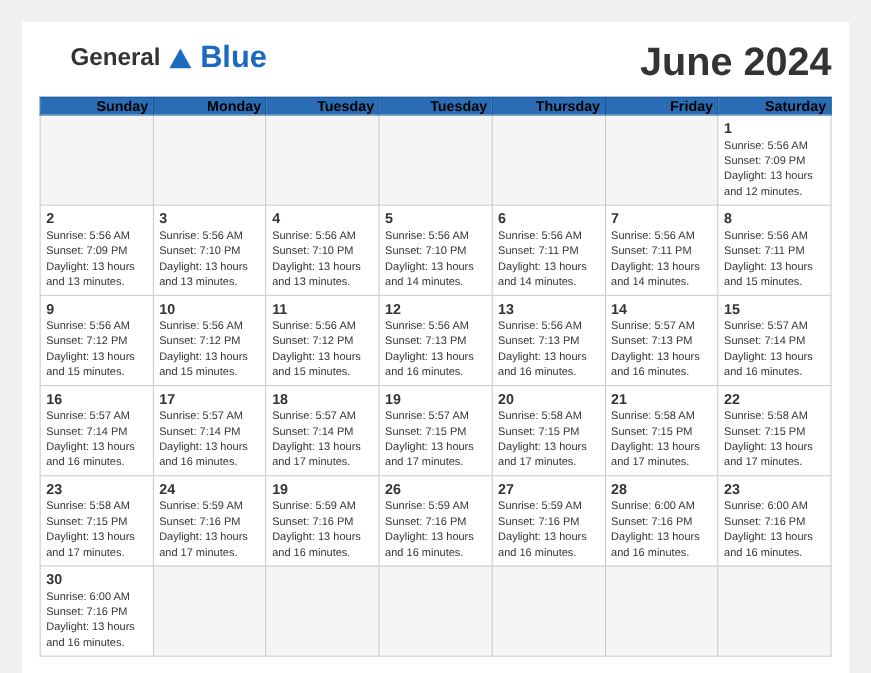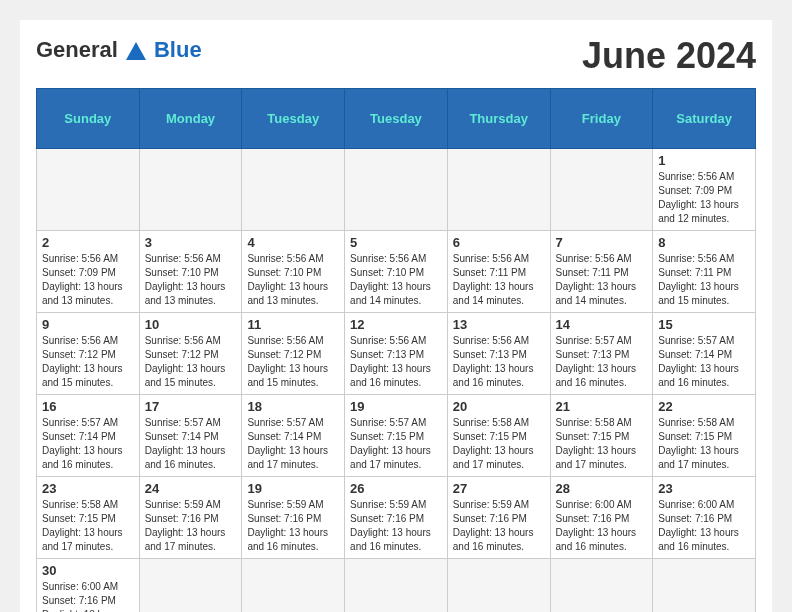"General" .logo { margin-left: none -> 28px }
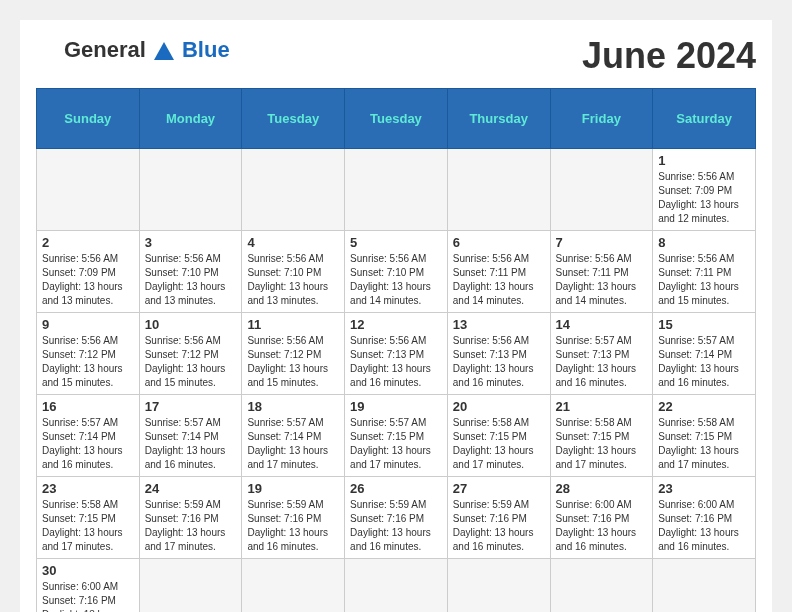"Blue" .logo-text-blue { font-size: 22px -> 28px }
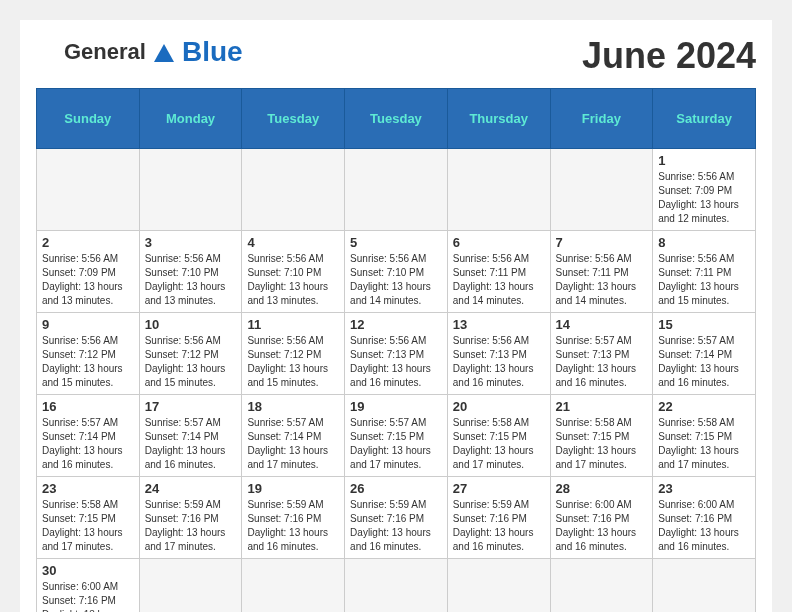"Sunday" .calendar th { color: #5eead4 -> #000000; padding: 22px 4px -> 0 4px; text-align: center -> right }
